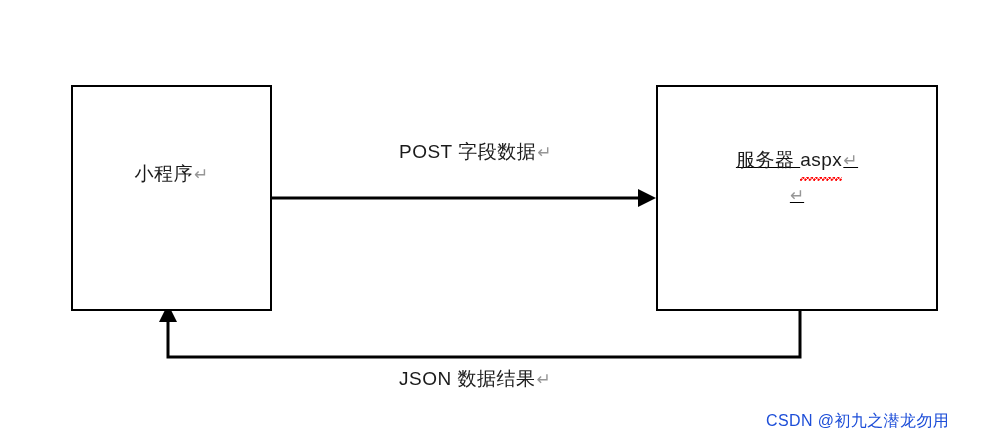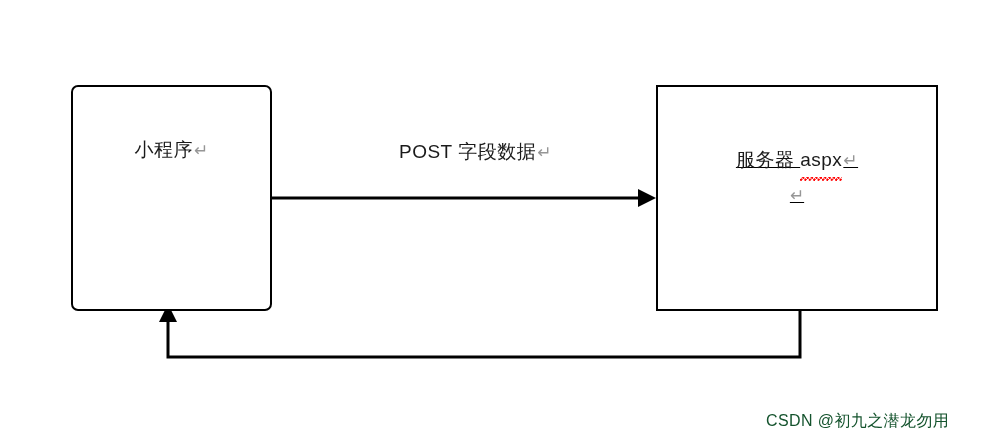"小程序↵" #box-client { border-radius: 7px -> none; padding-top: 46px -> 70px }
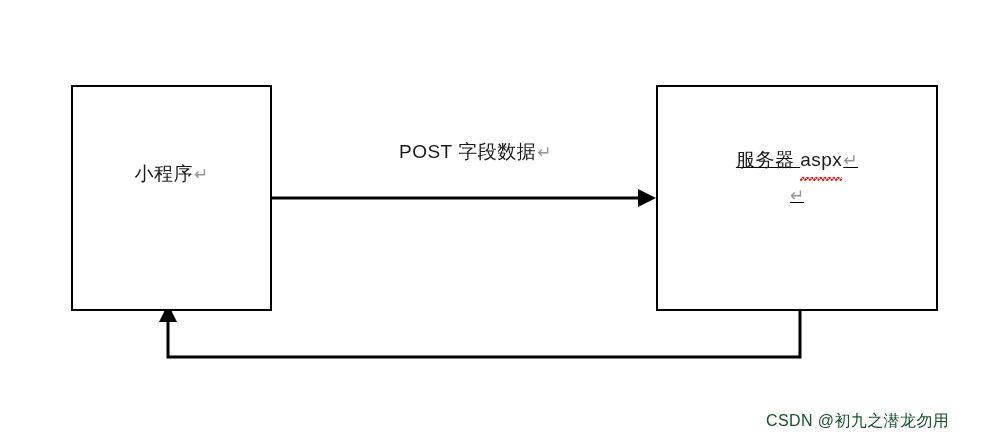"JSON 数据结果↵" div.edge-label { html: none -> <div> <span>JSON 数据结果</span><span>↵</span> </div> }
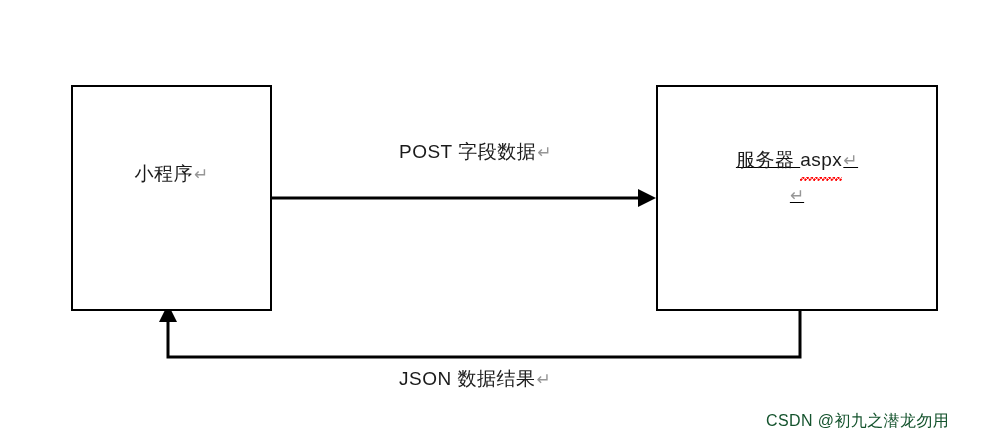"CSDN @初九之潜龙勿用" #watermark { color: #14532d -> #1d4ed8 }
